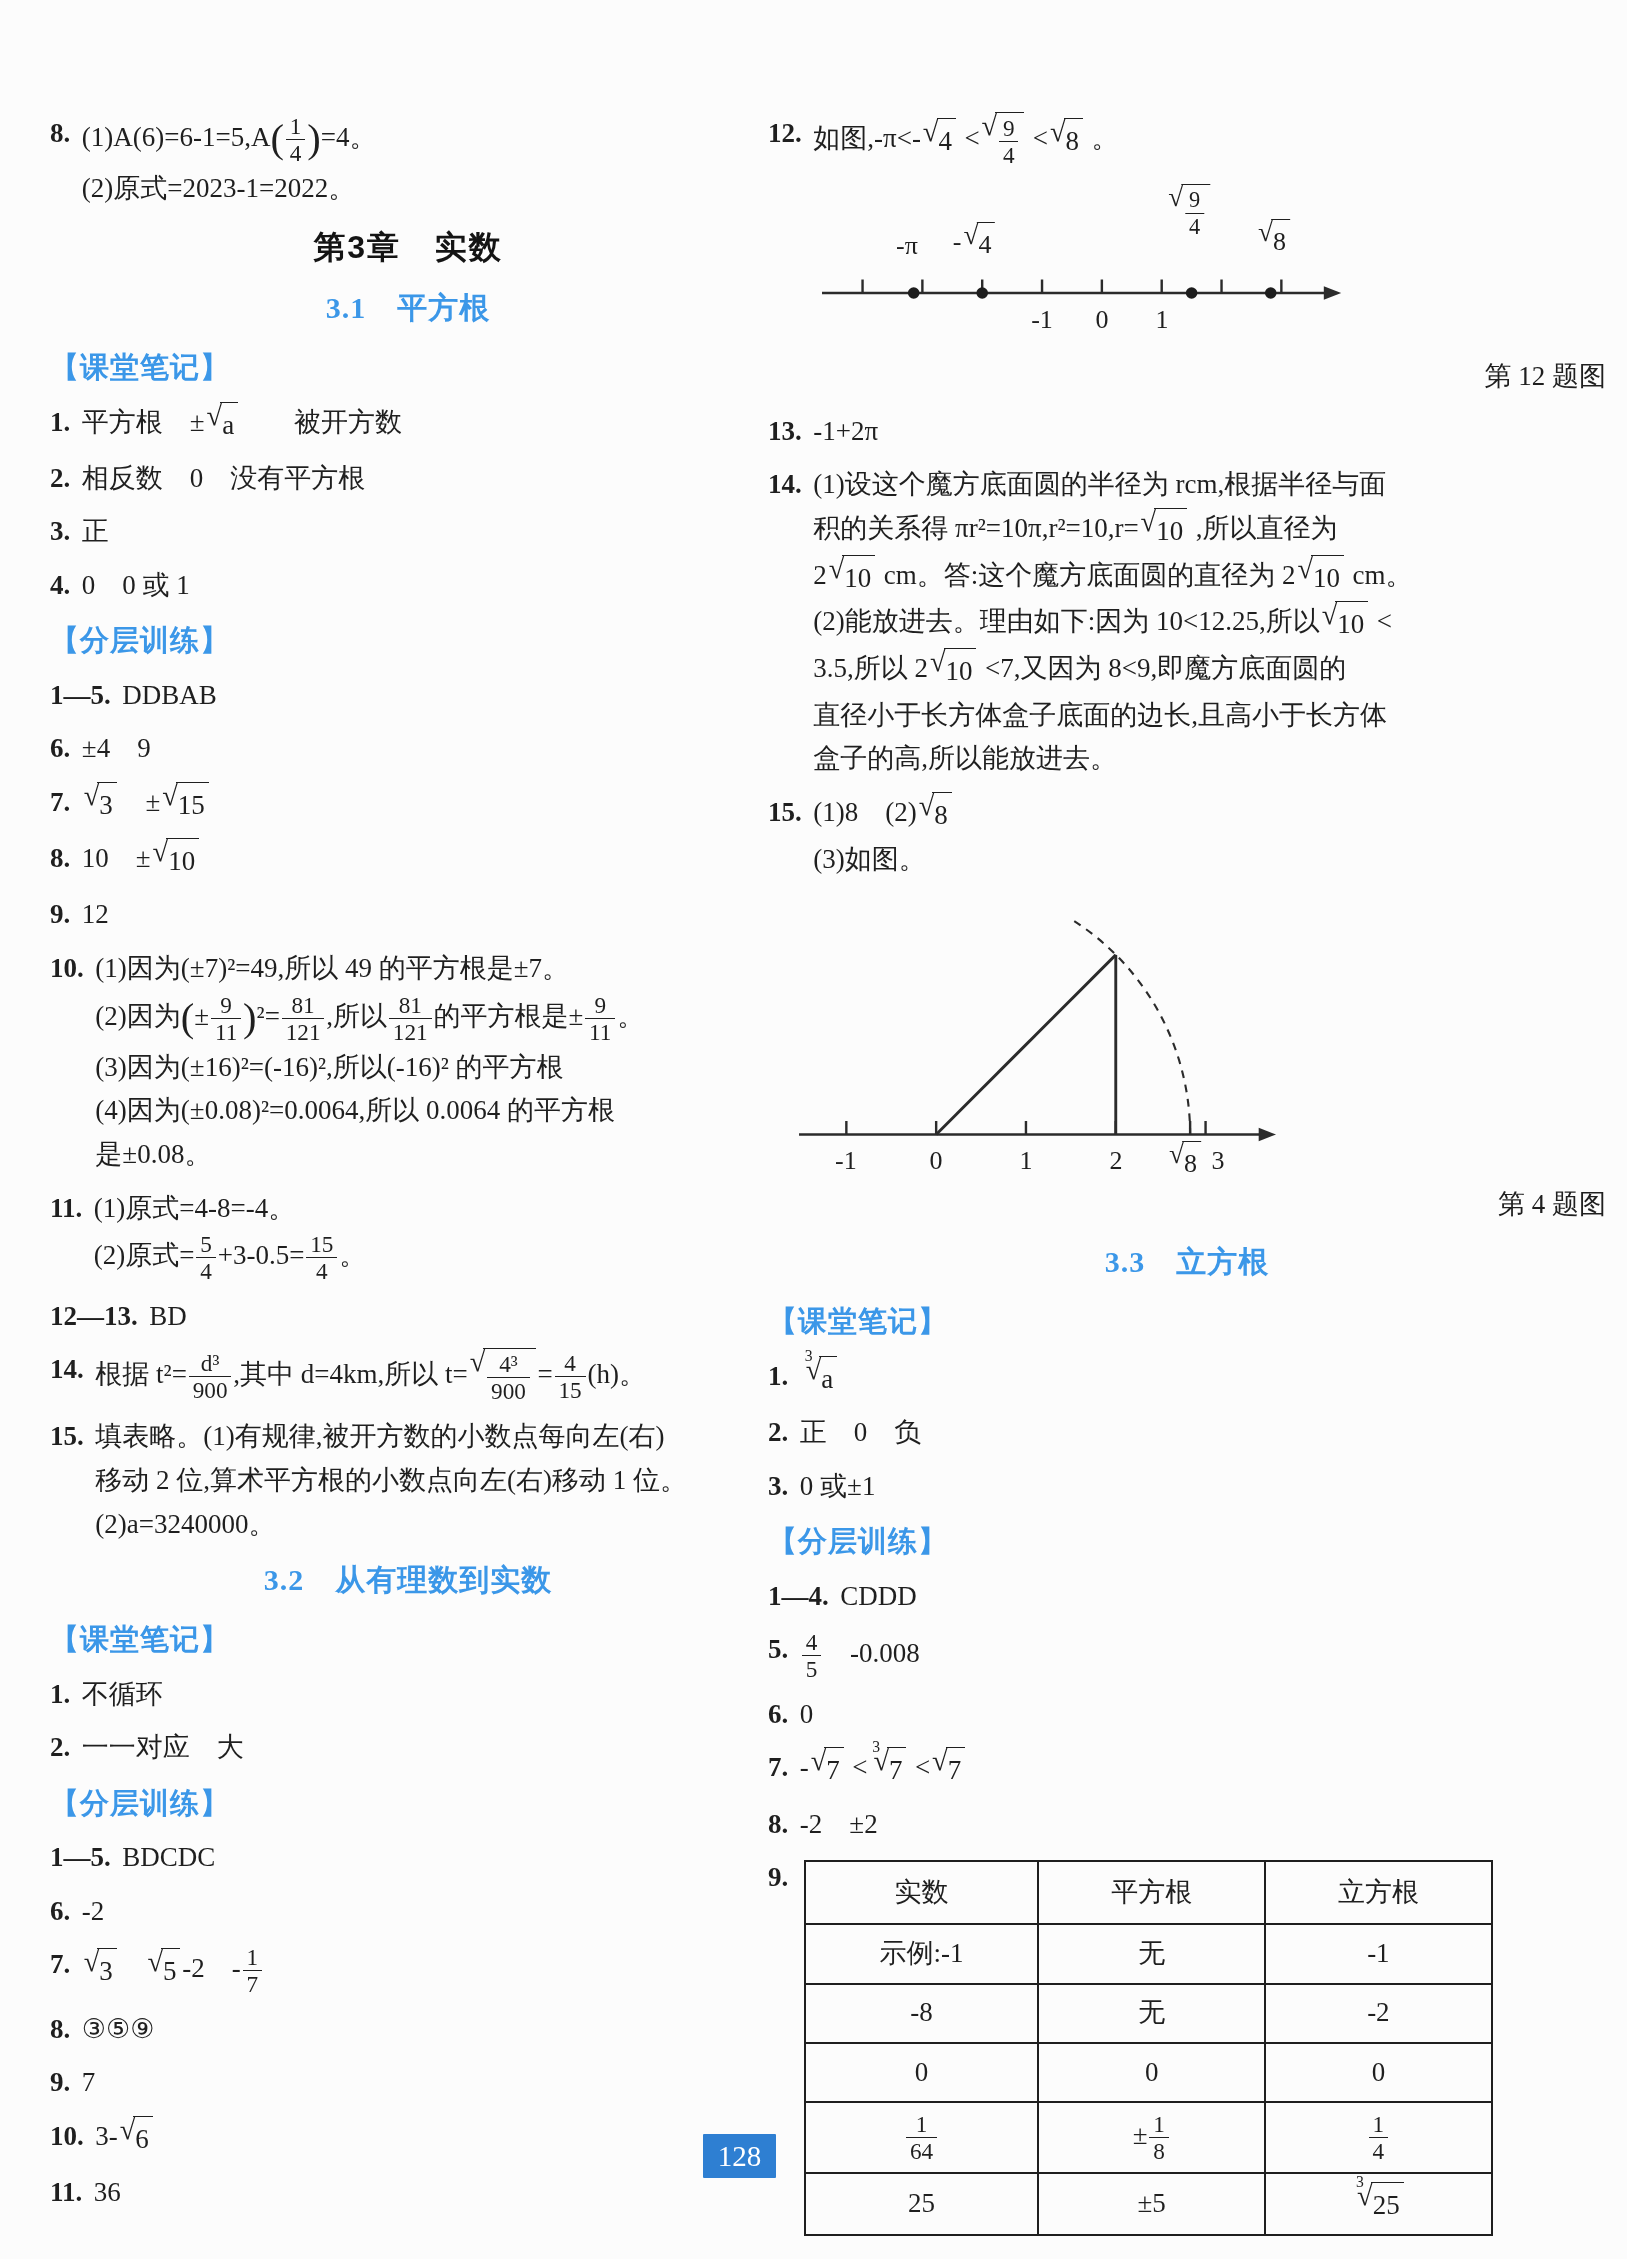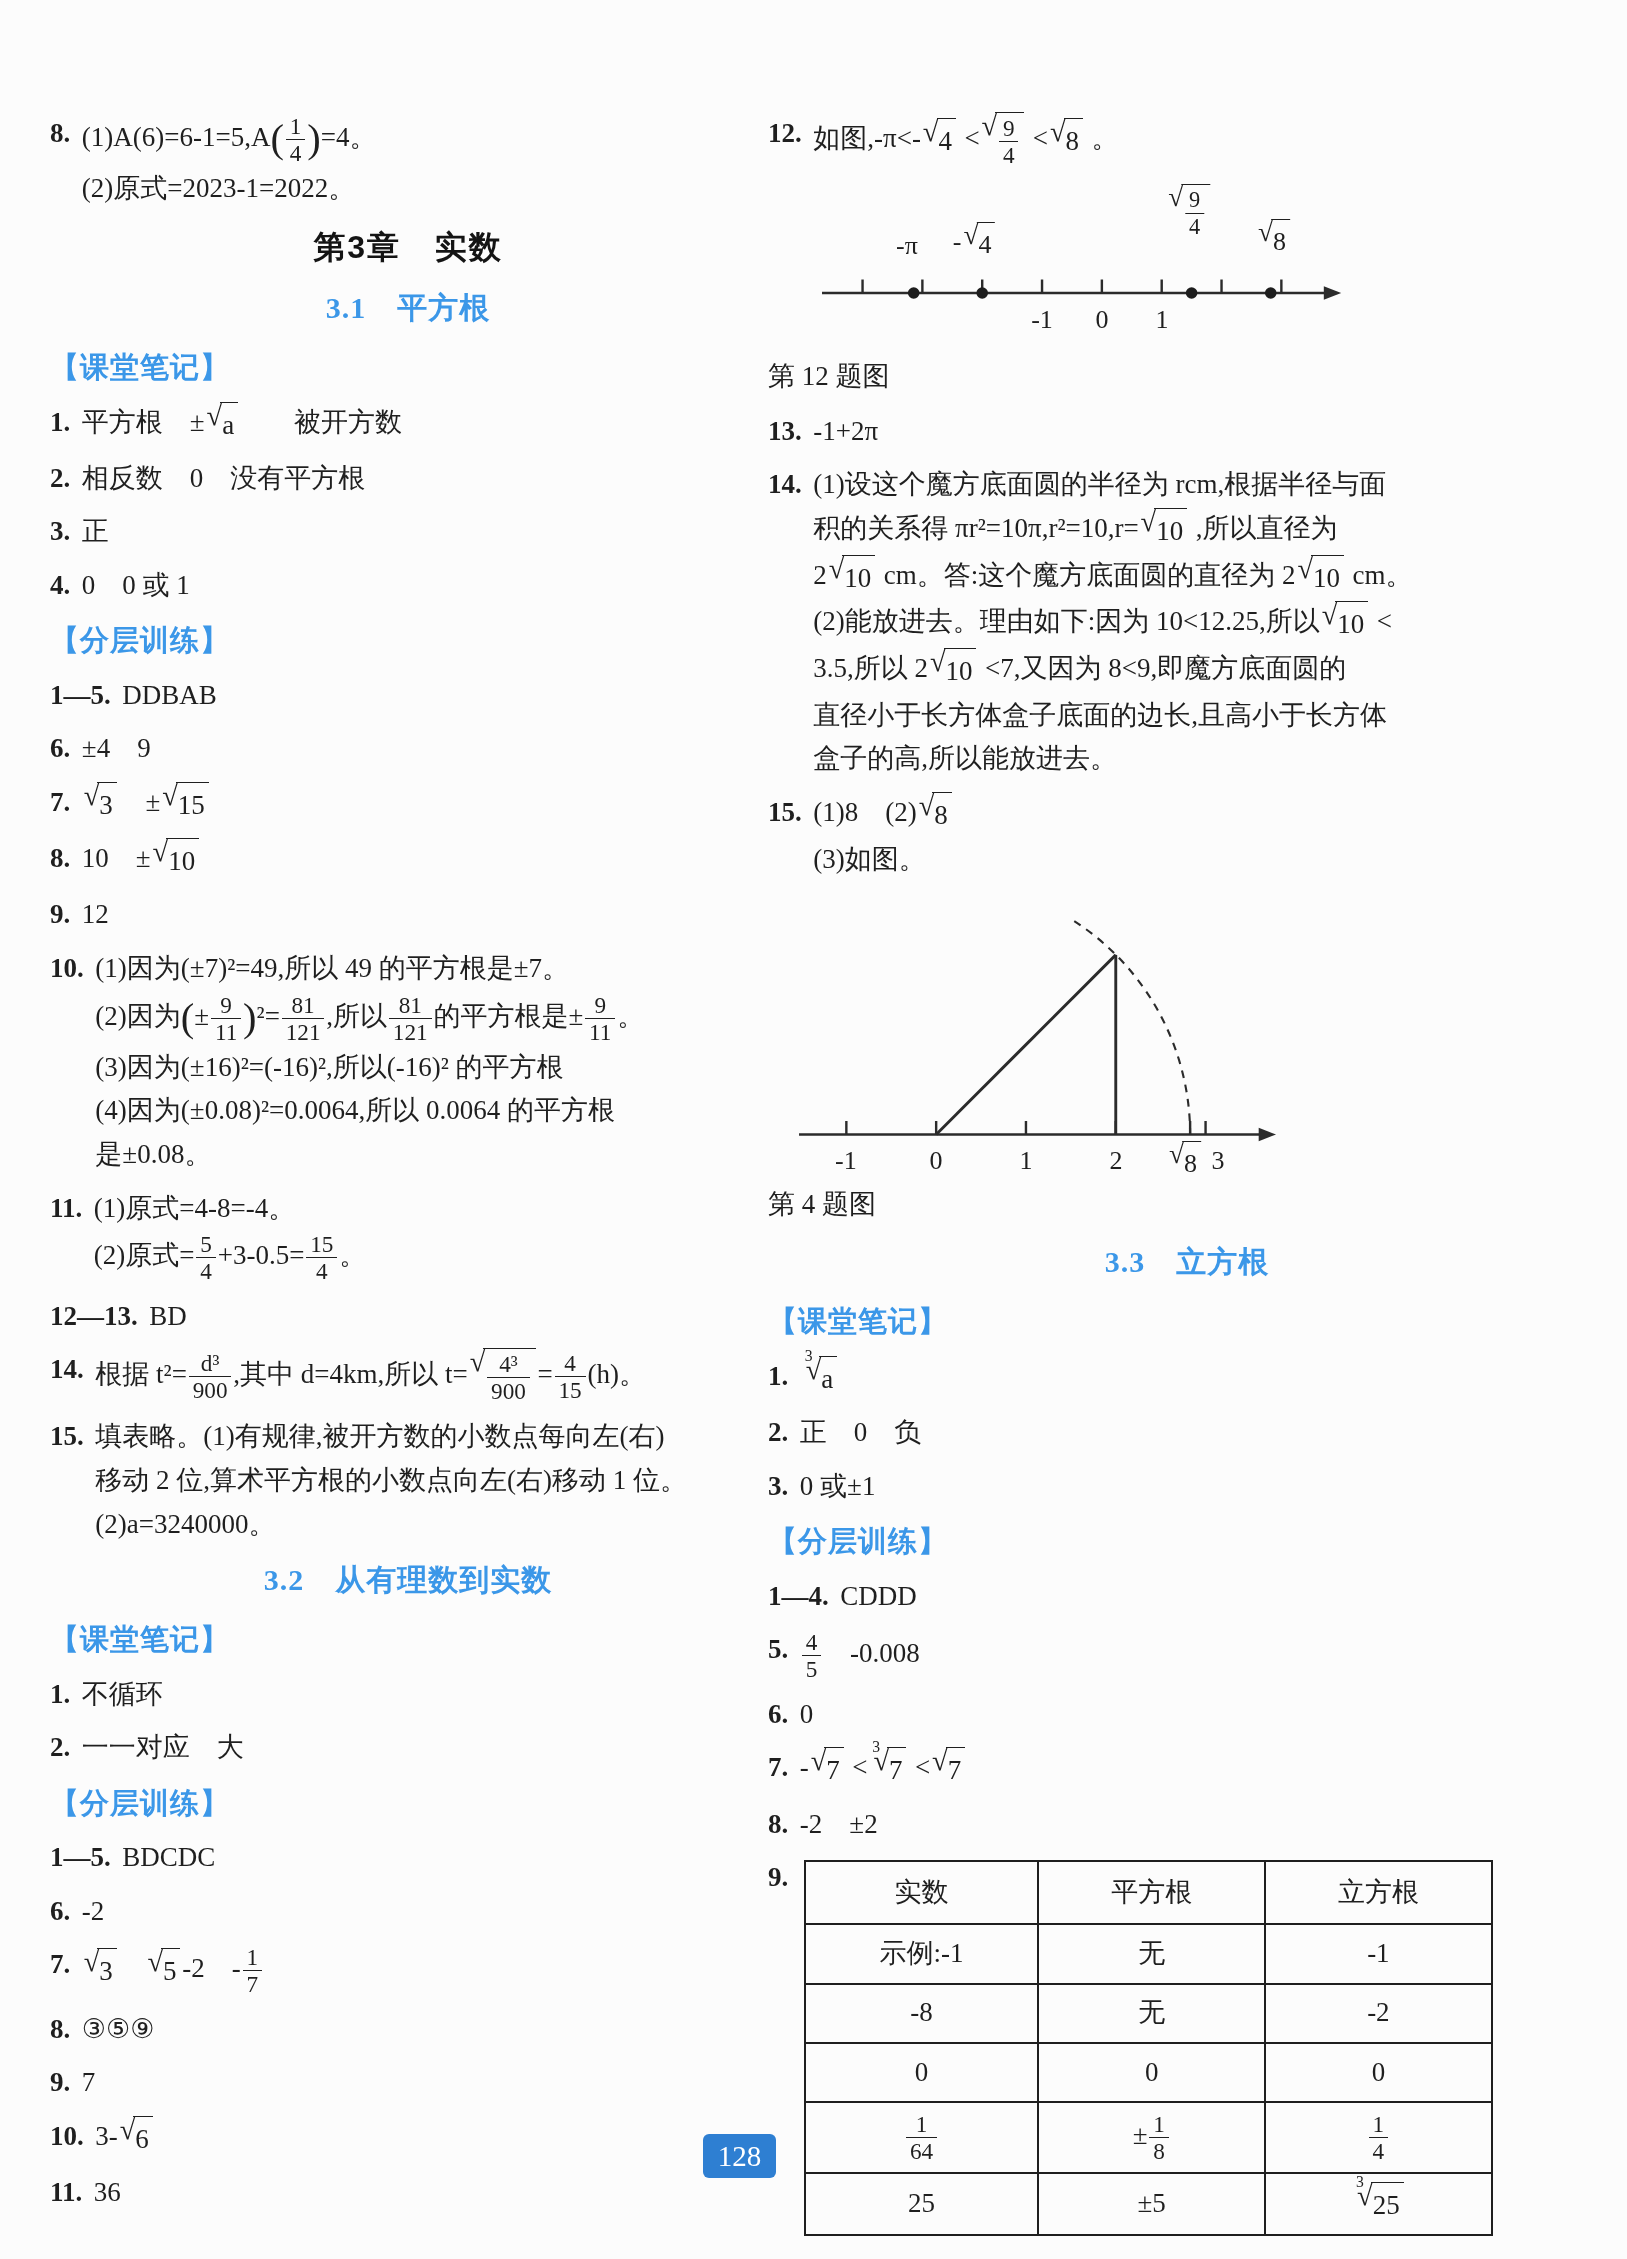"第 12 题图" .cap { text-align: left -> right }
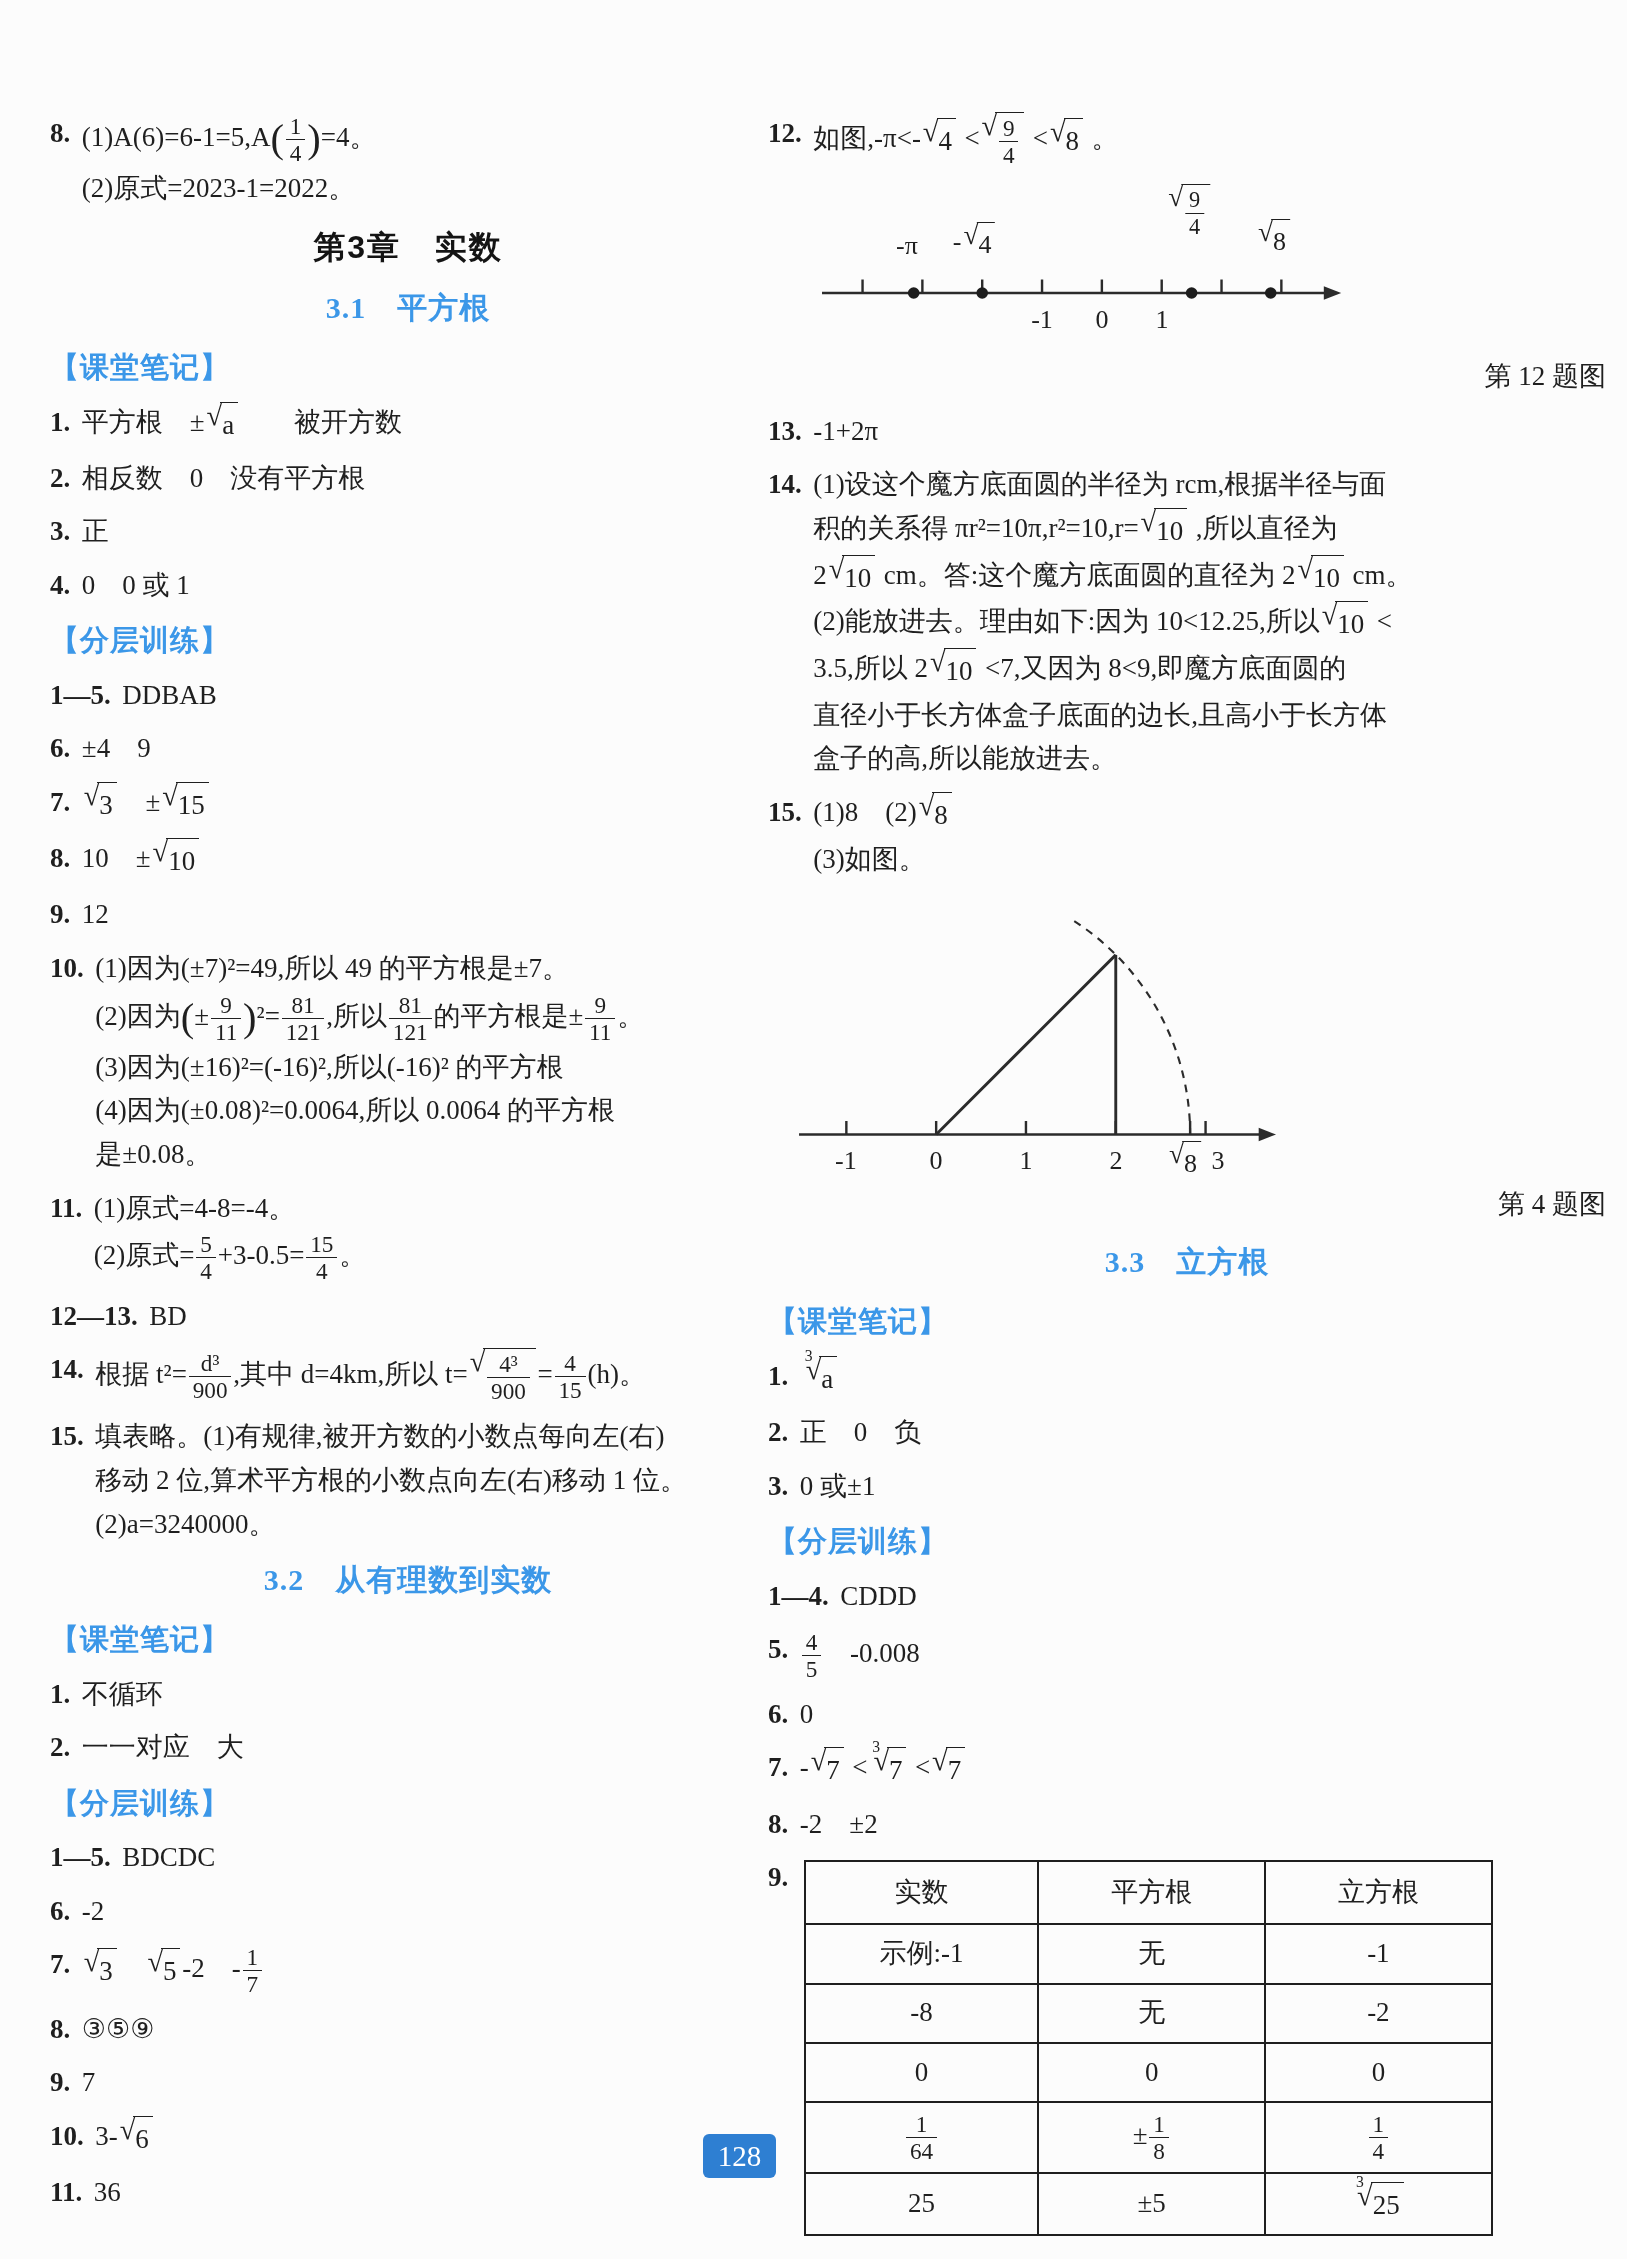"128" .badge { border-radius: 6px -> 1px }
